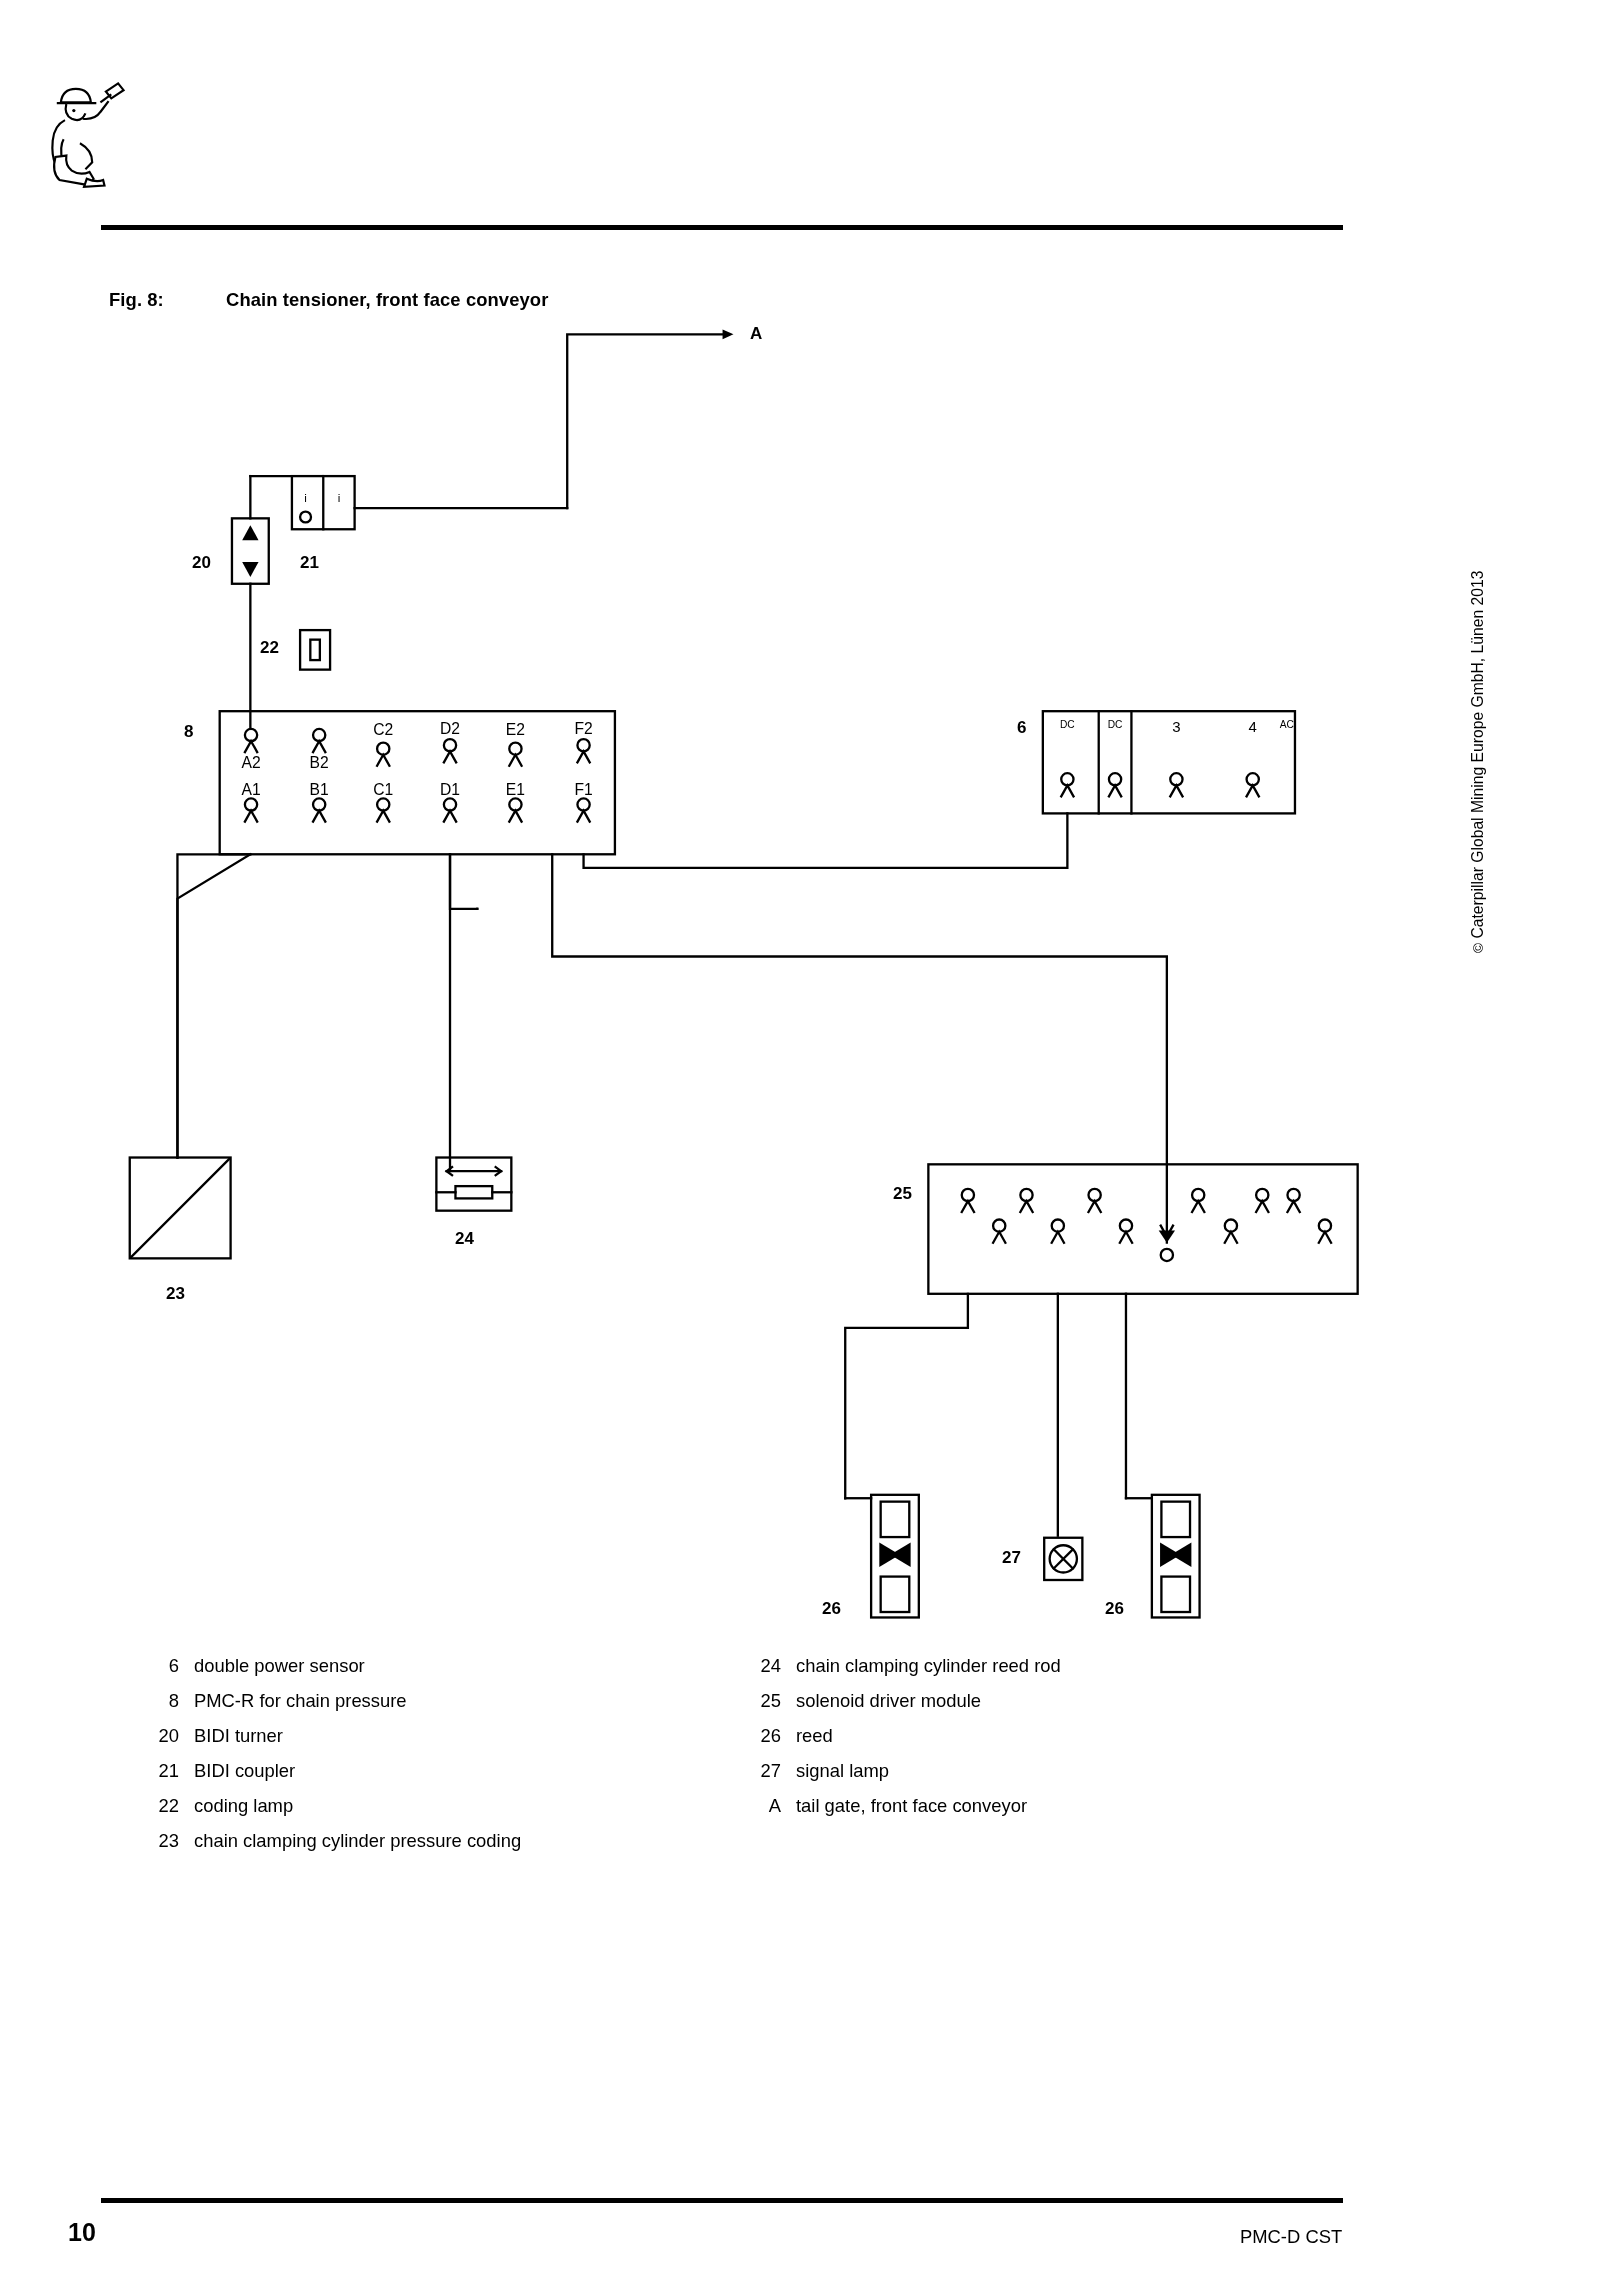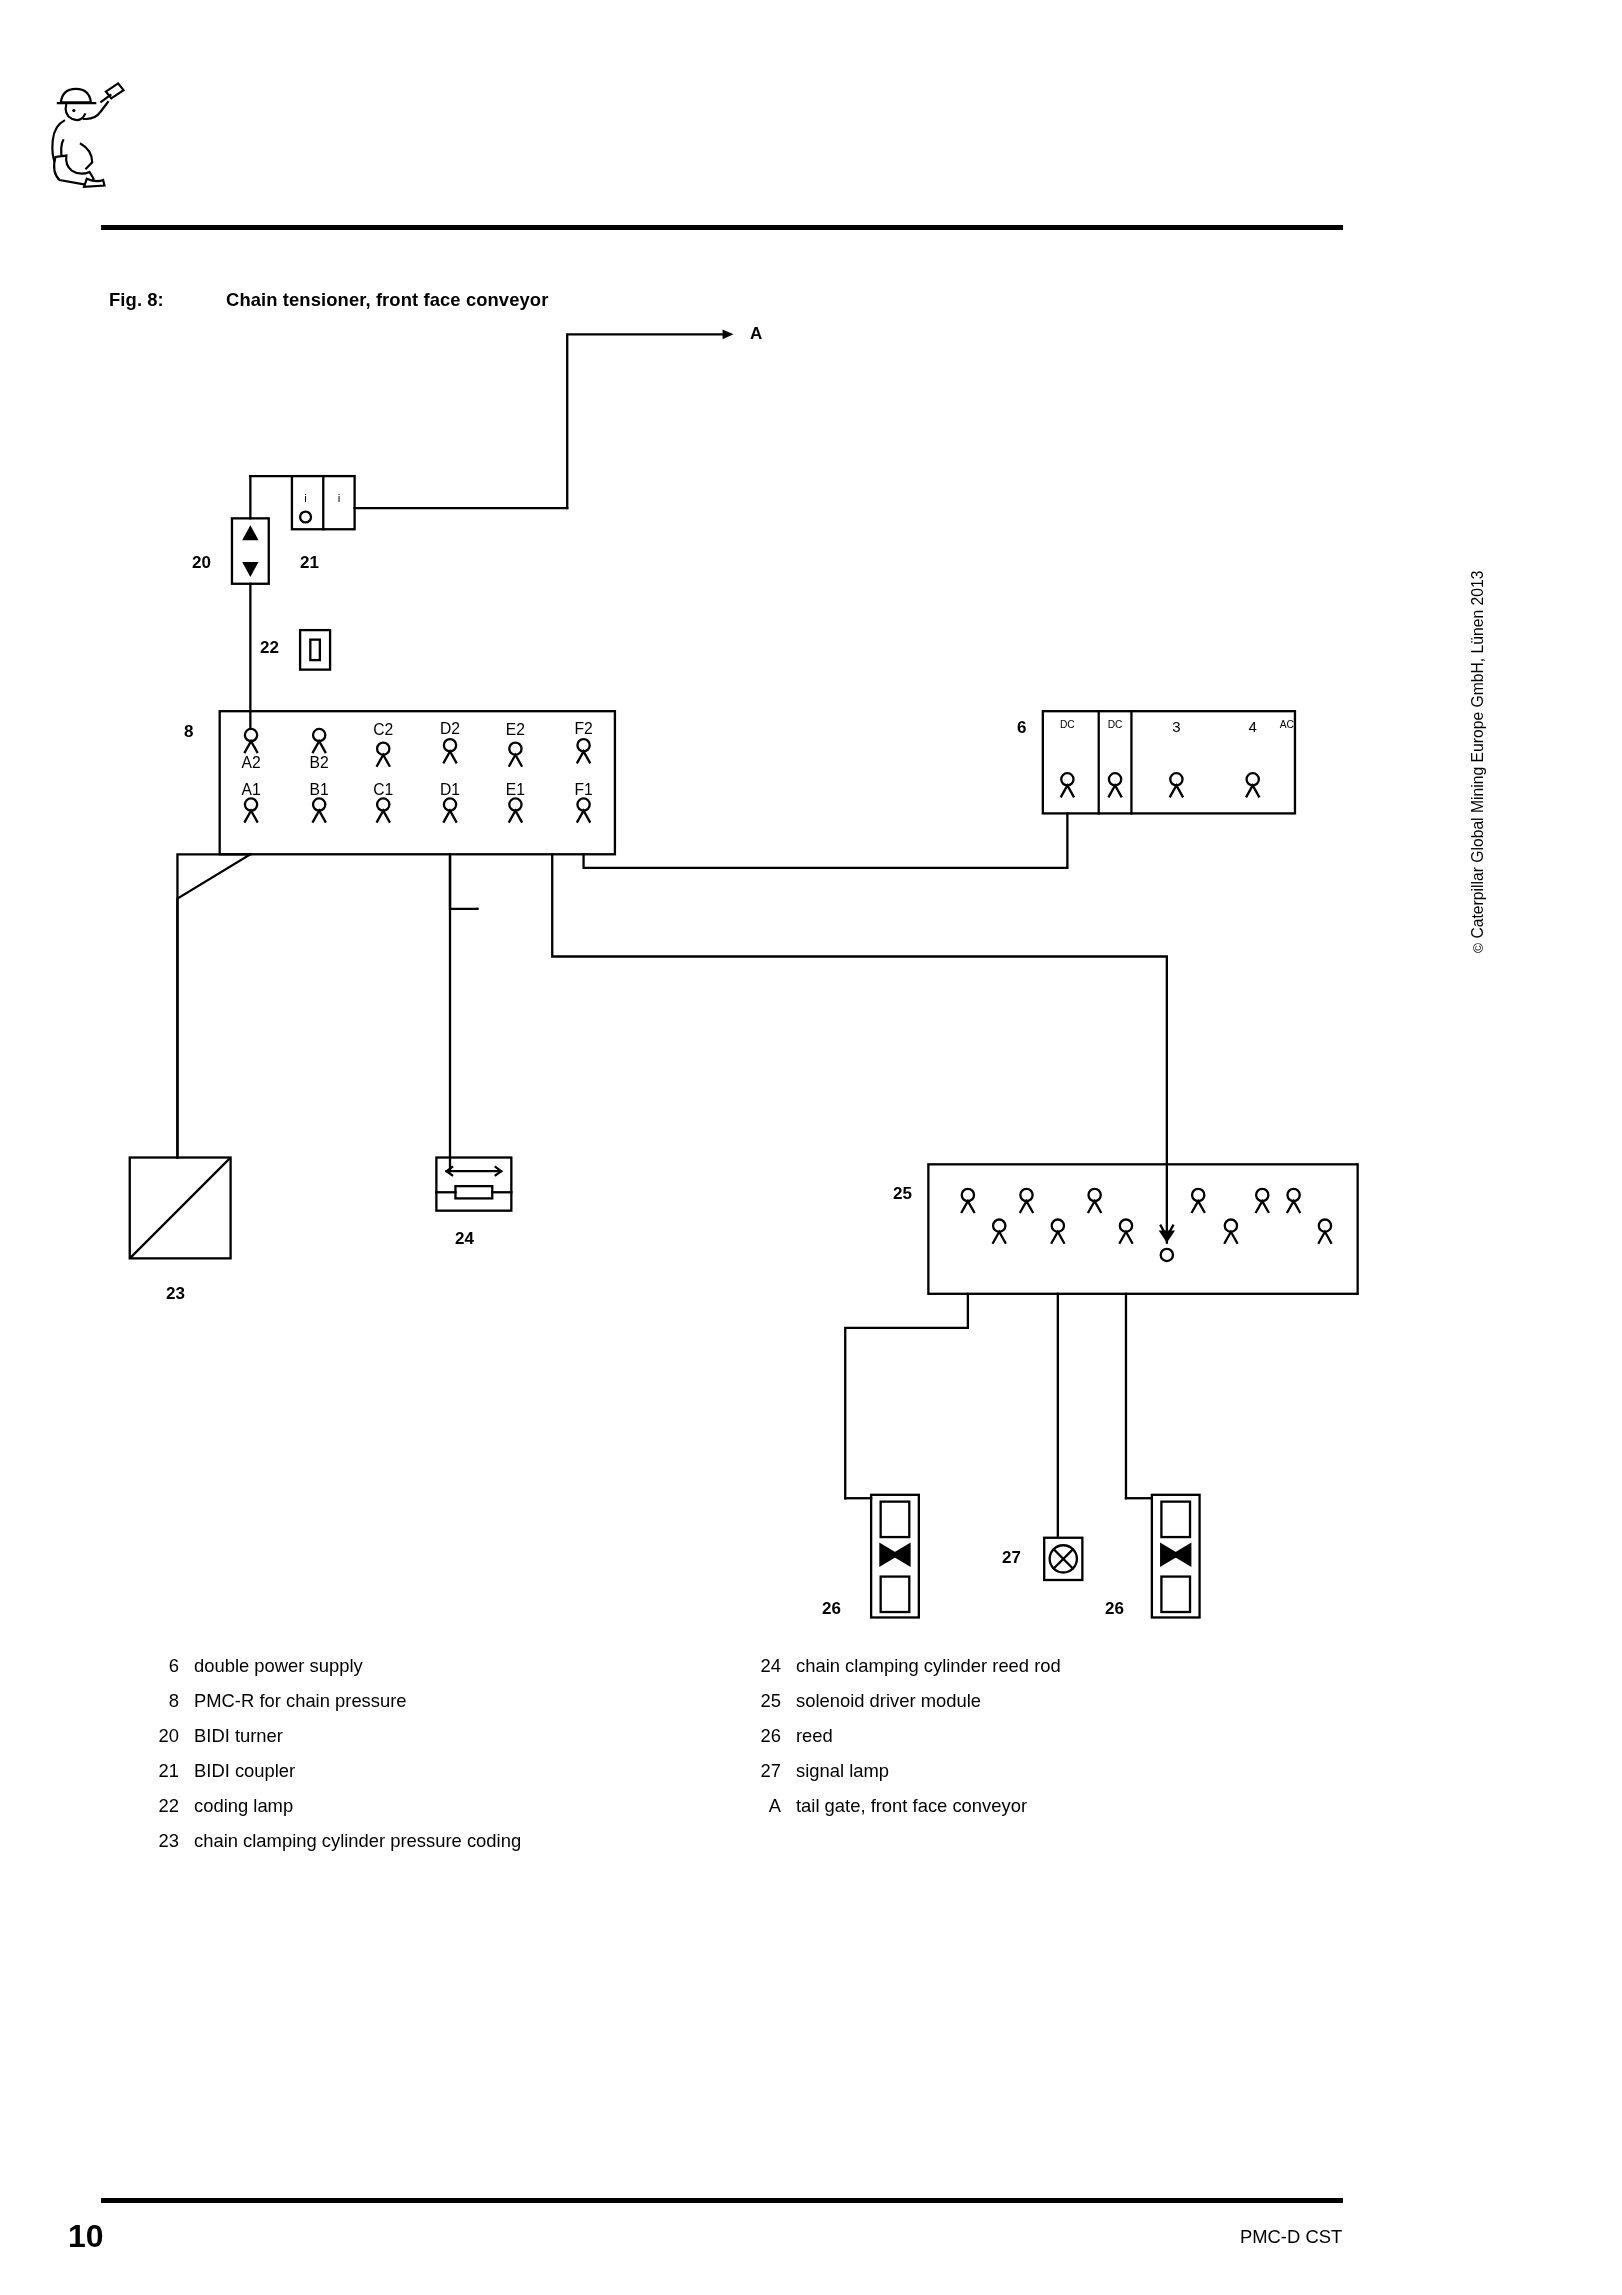"double power supply" span.legend-desc { text: supply -> sensor }
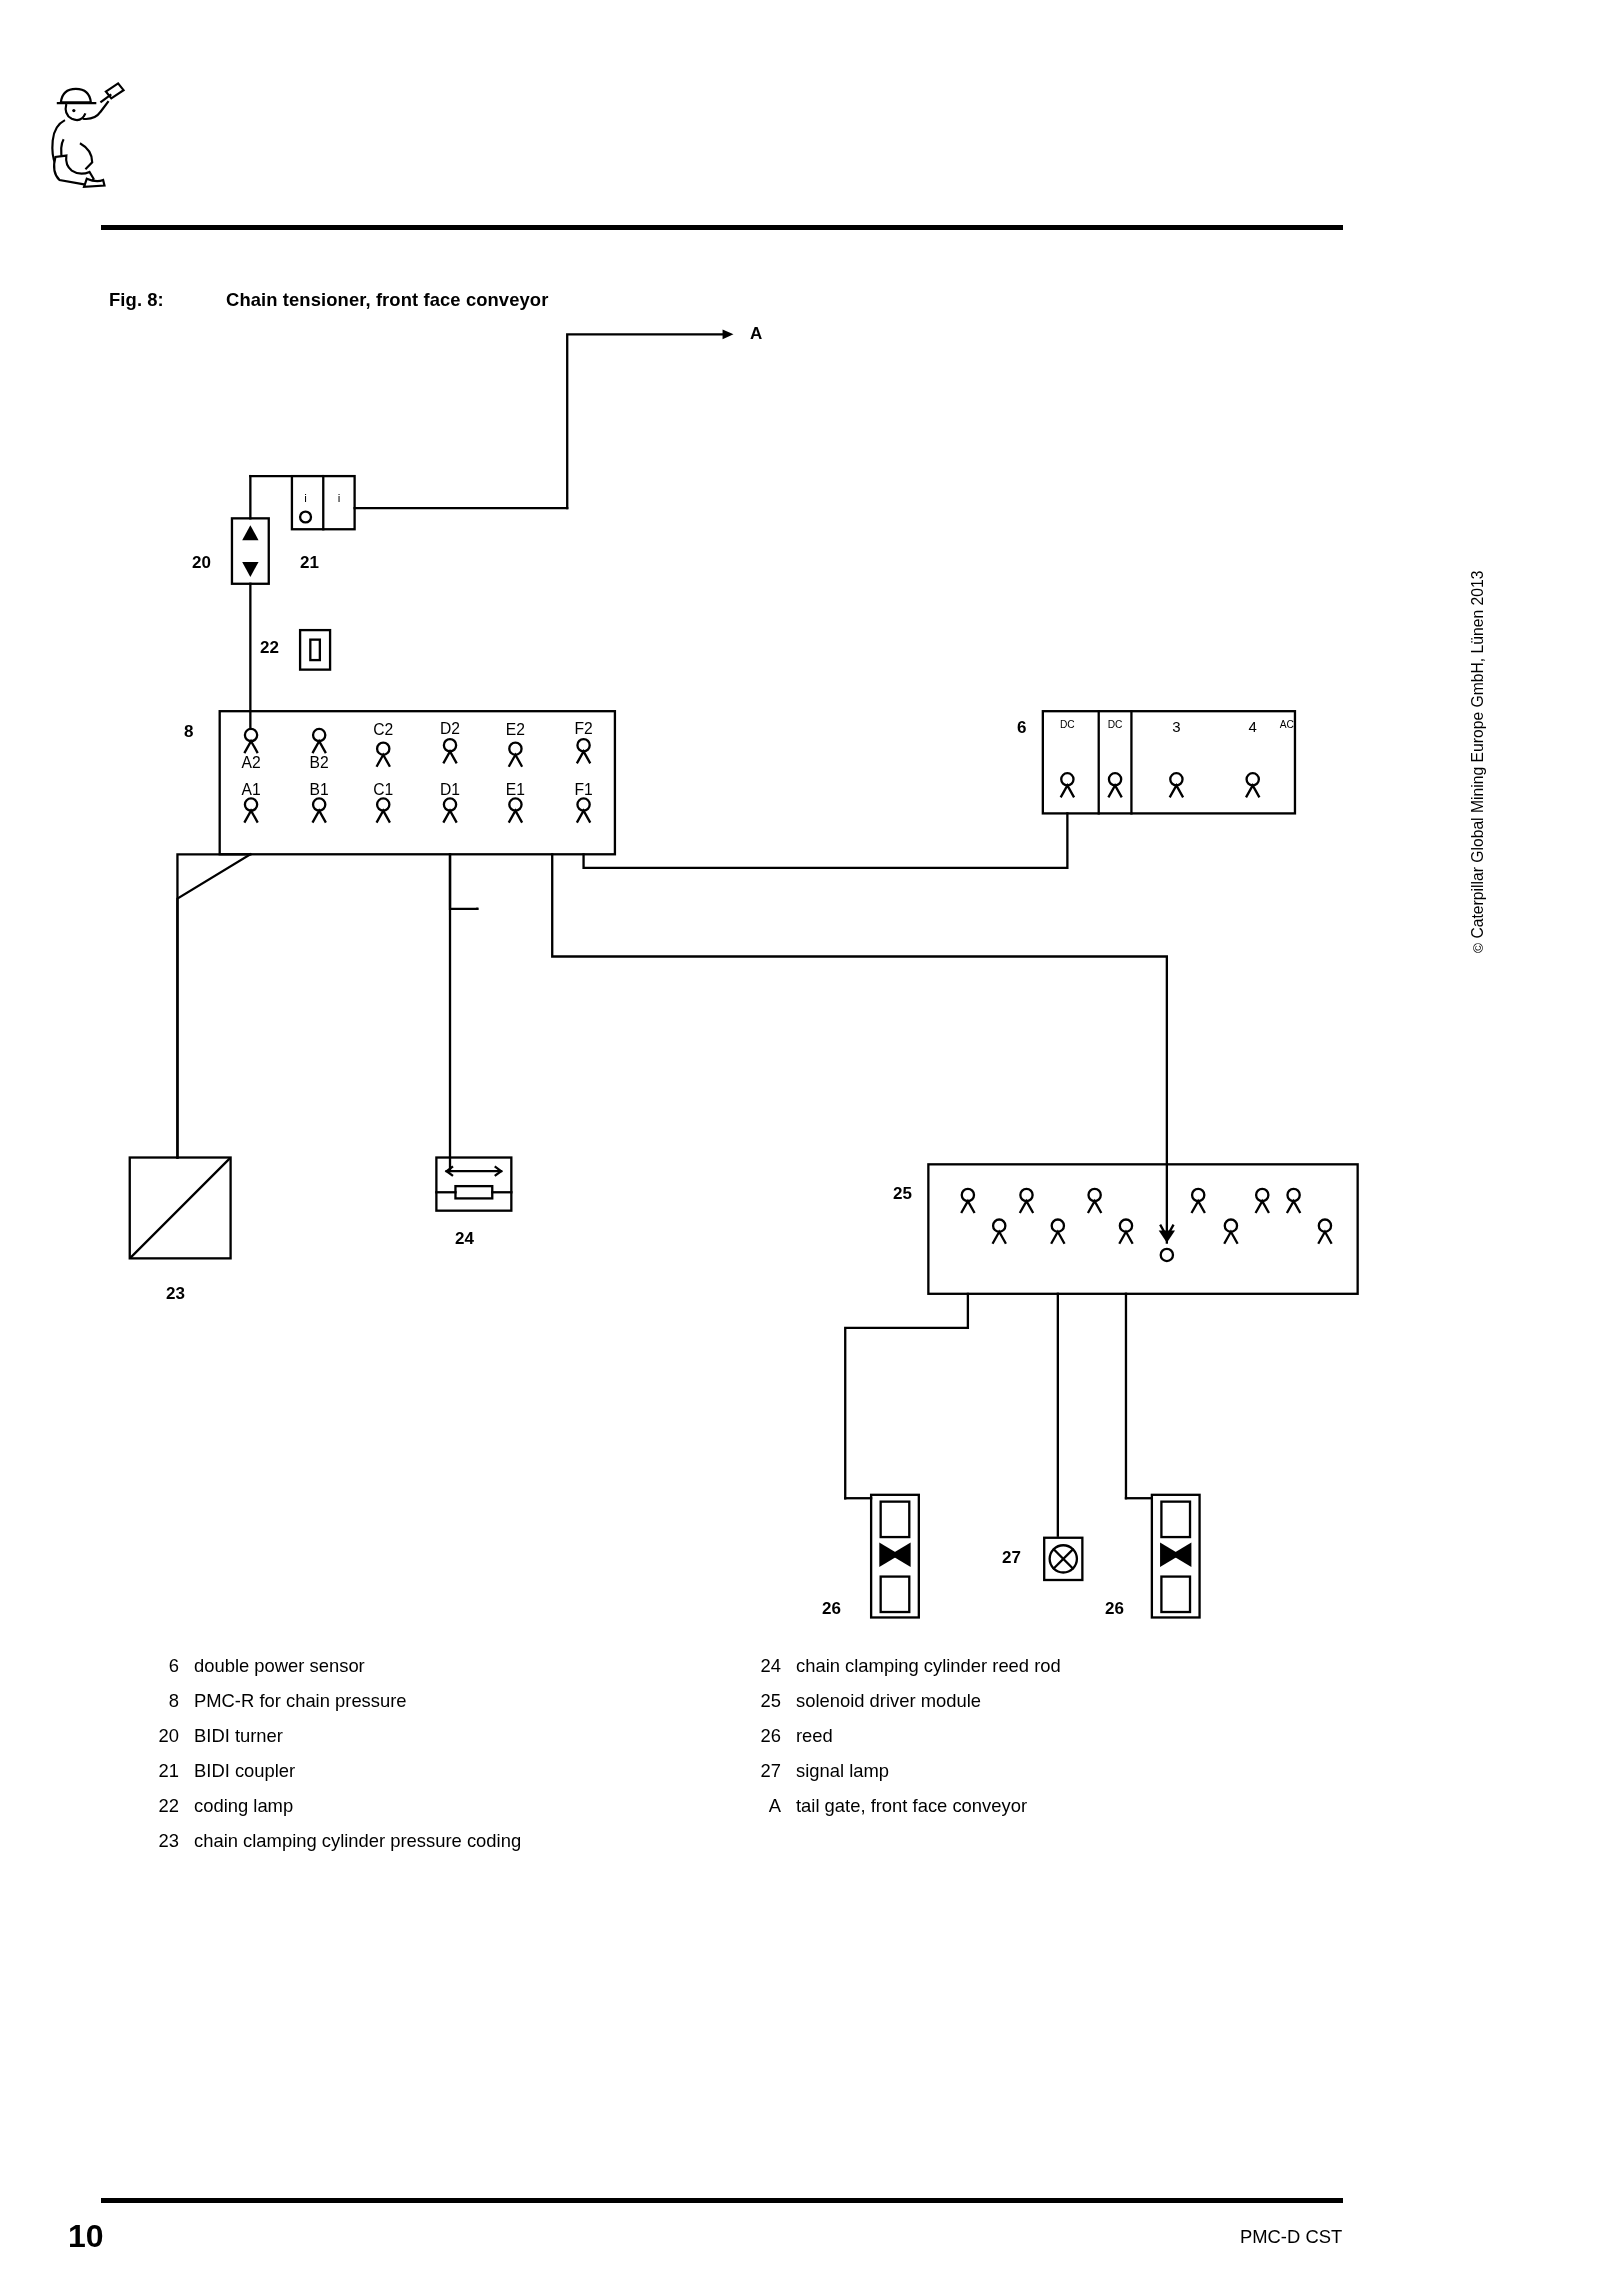"10" .page-number { font-size: 32px -> 25px }
